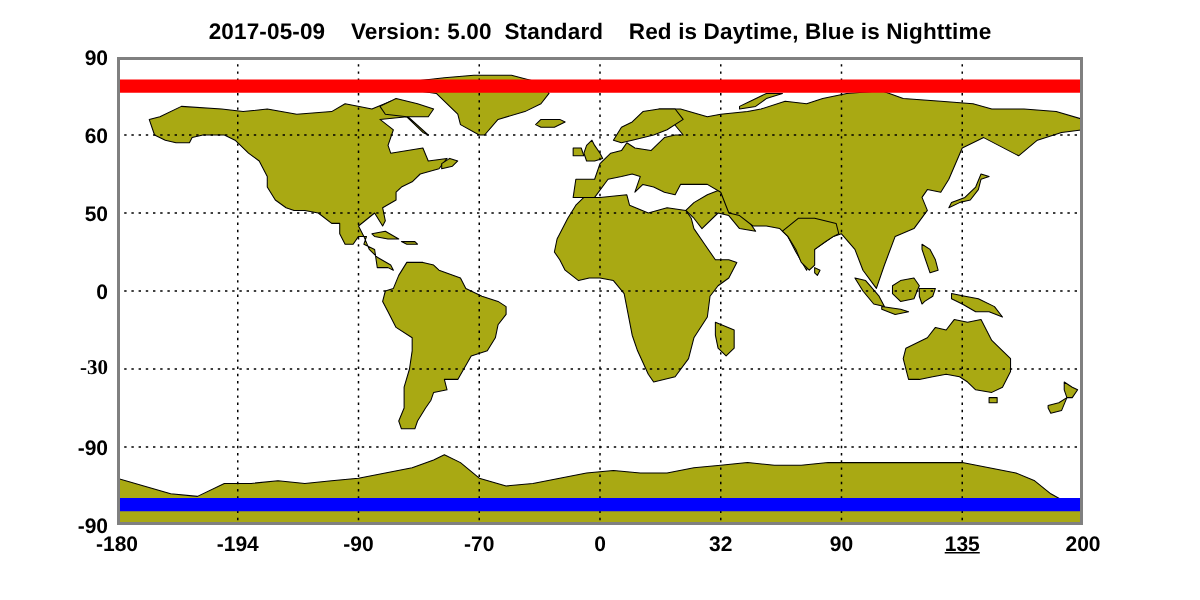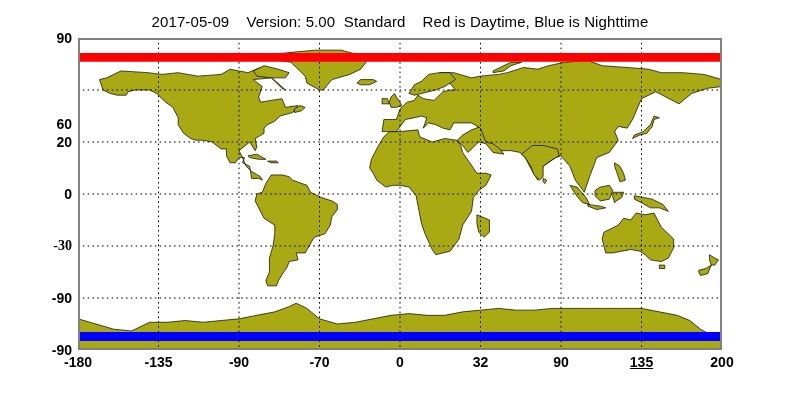"2017-05-09 Version: 5.00 Standard Red" #title { font-weight: normal -> bold }
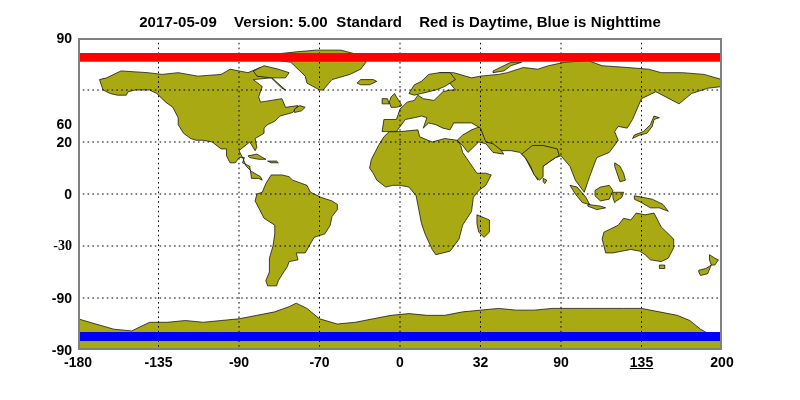"60" div.ytick-label { margin-top: 34px -> none }
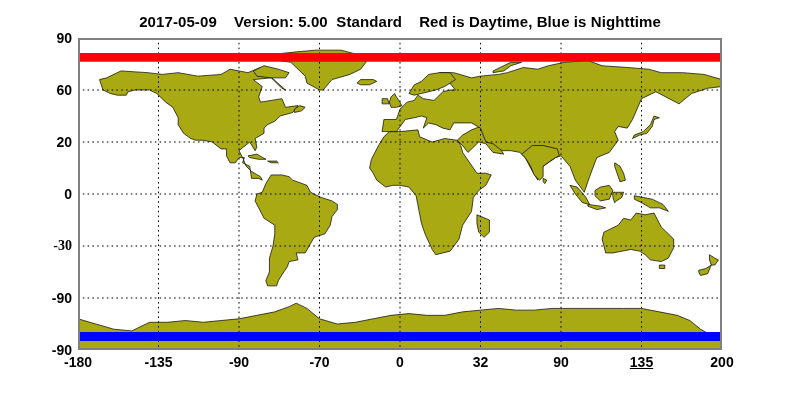"20" div.ytick-label { text: 20 -> 50 }
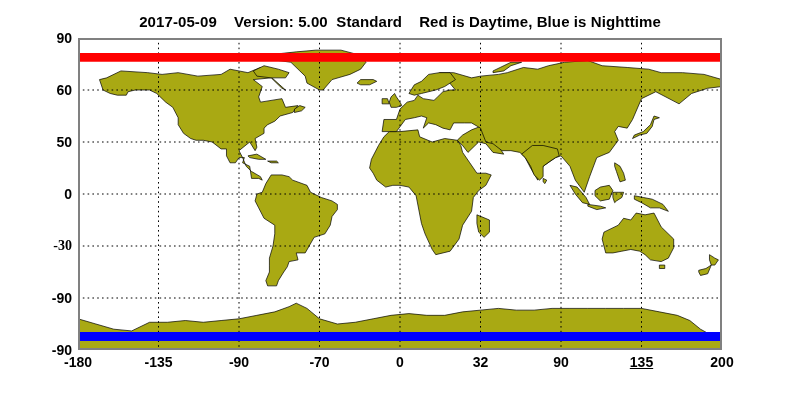"-135" div.xtick-label { text: -135 -> -194 }
